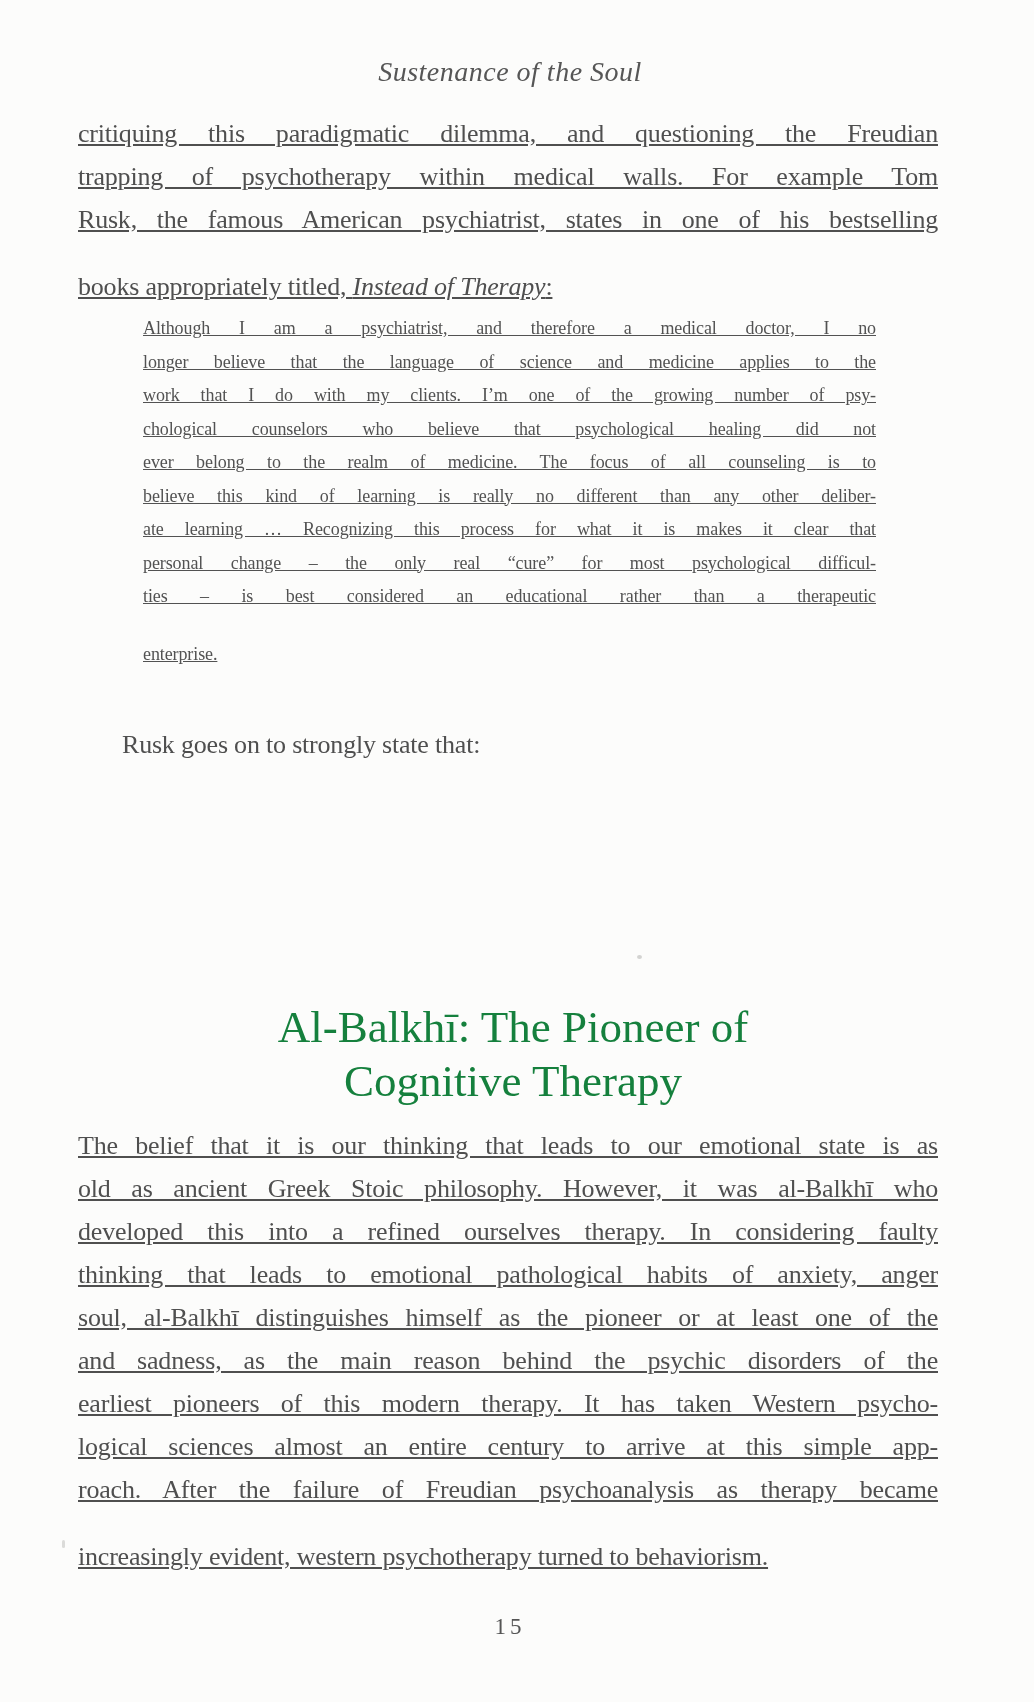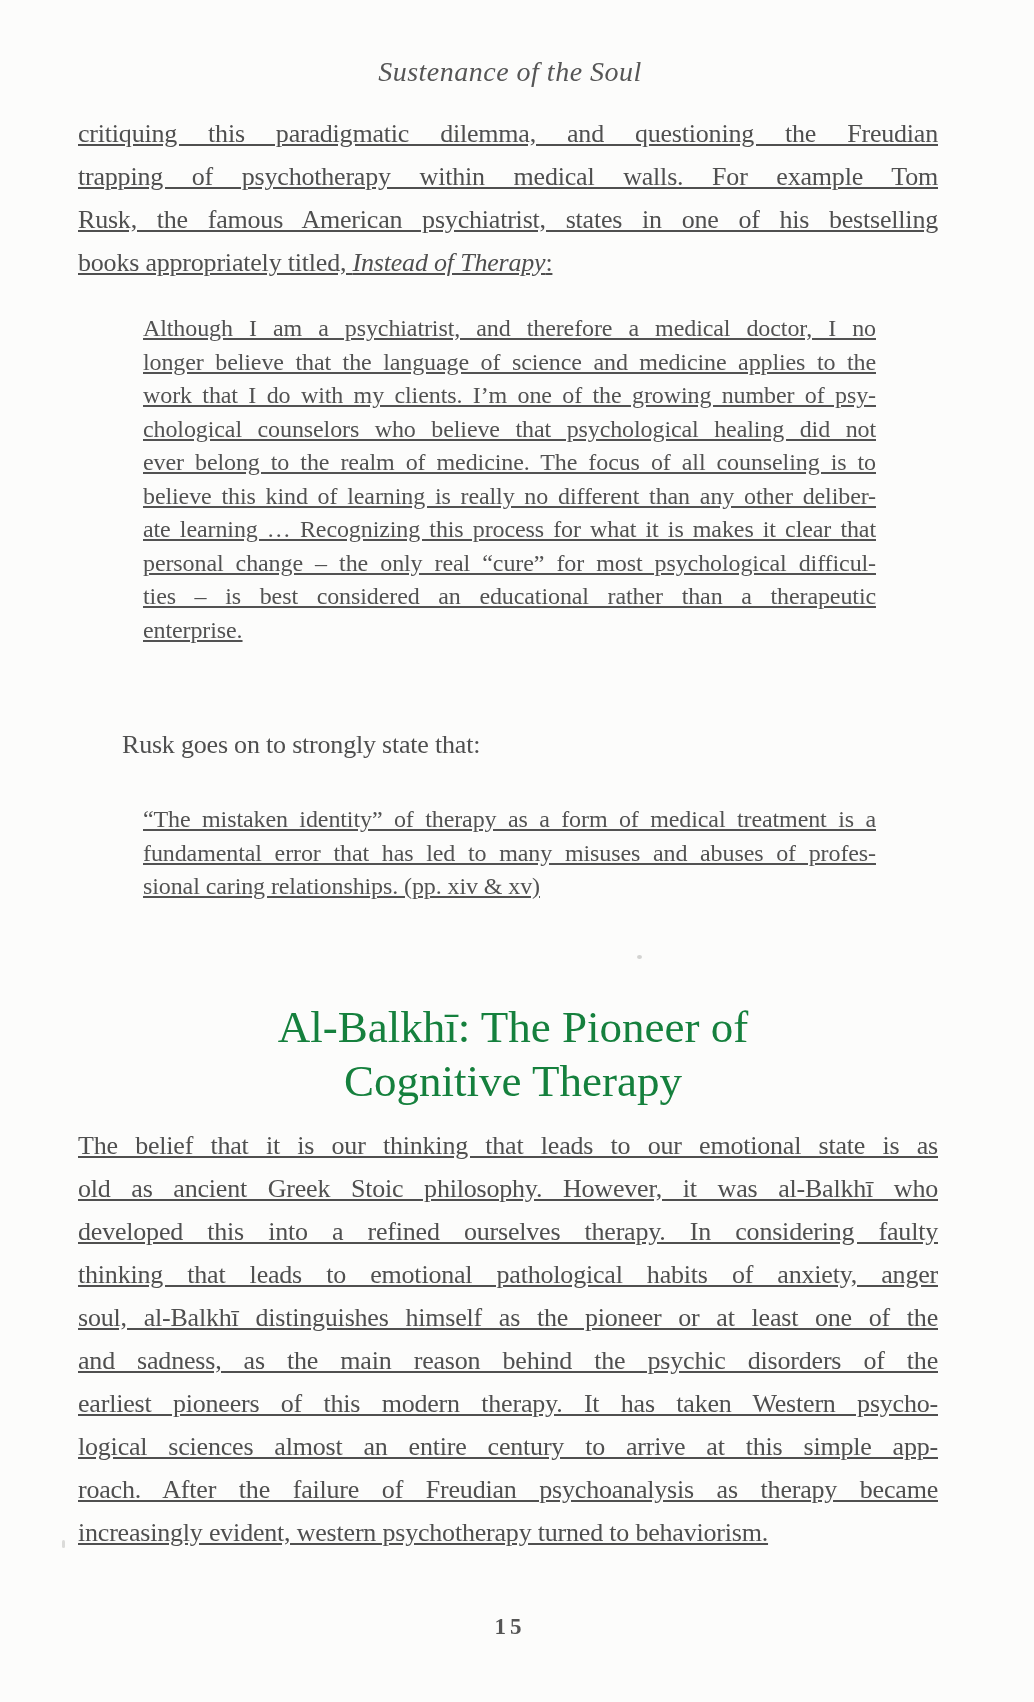"books appropriately titled, Instead of" .jl.last { margin-top: none -> 24px }
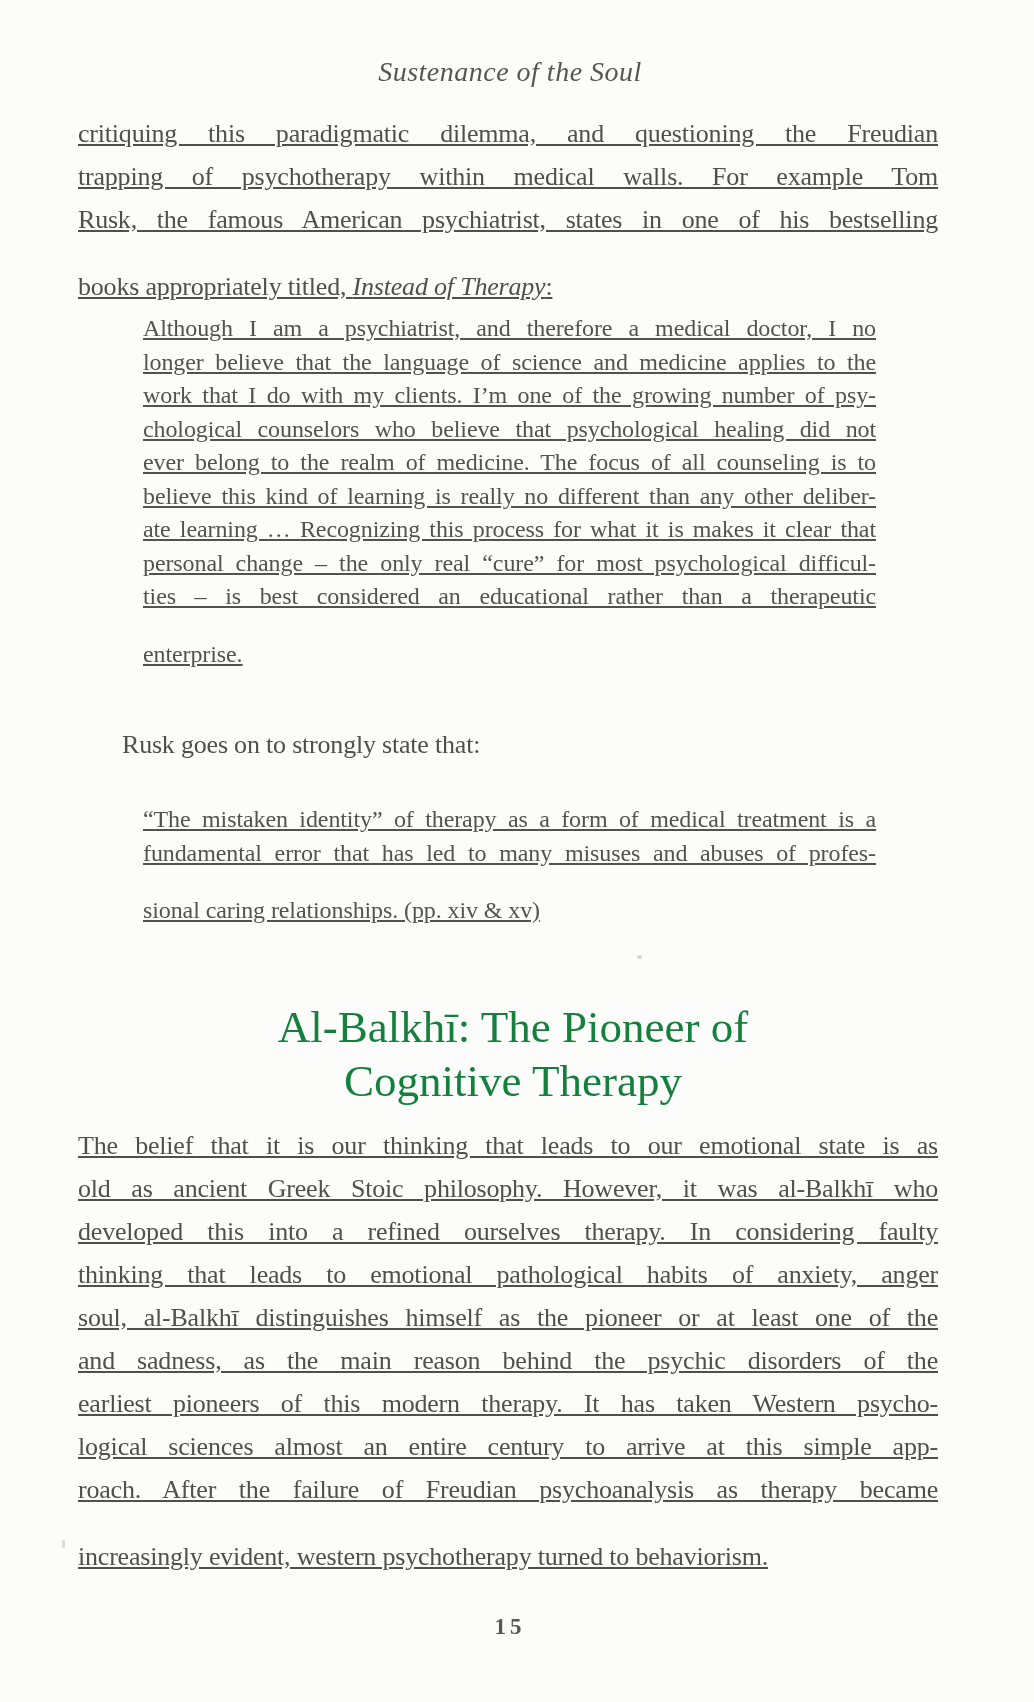"Although I am a psychiatrist," .quote { font-size: 24px -> 18px }
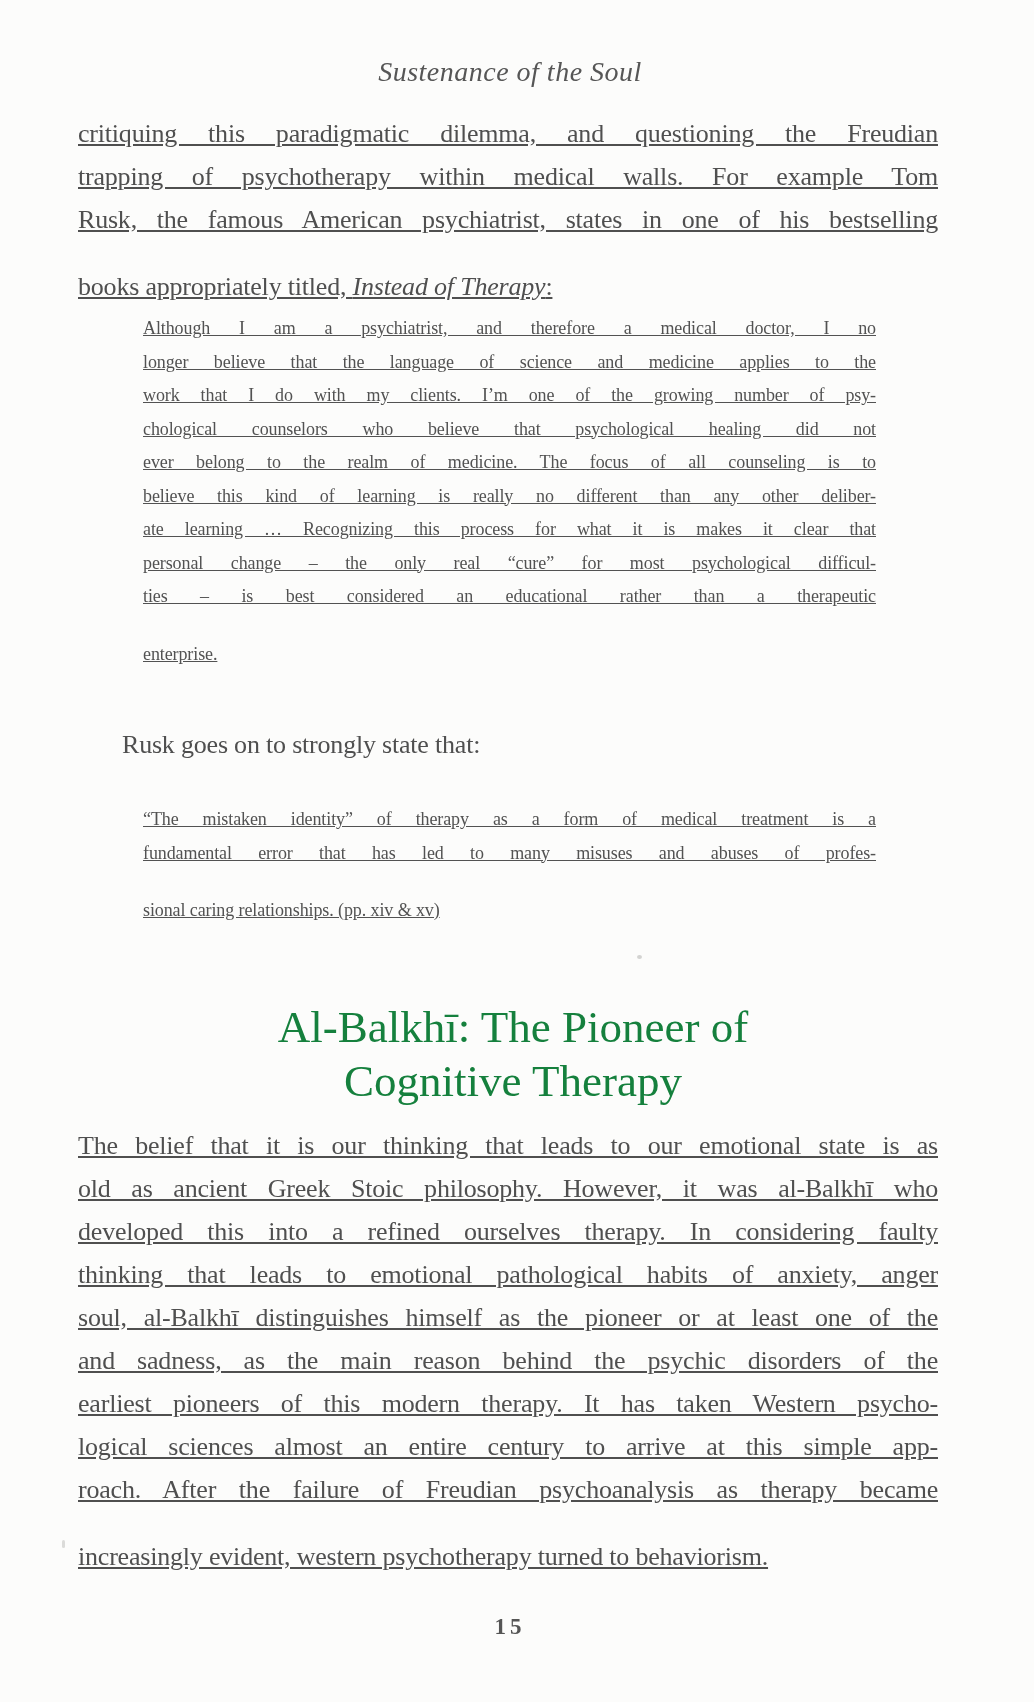"“The mistaken identity” of therapy" div.abs { html: <div> <div>“The mistaken identity” of therapy as a form of medical treatment is a</div> <div>fundamental error that has led to many misuses and abuses of profes-</div> <div>sional caring relationships. (pp. xiv &amp; xv)</div> </div> -> none }
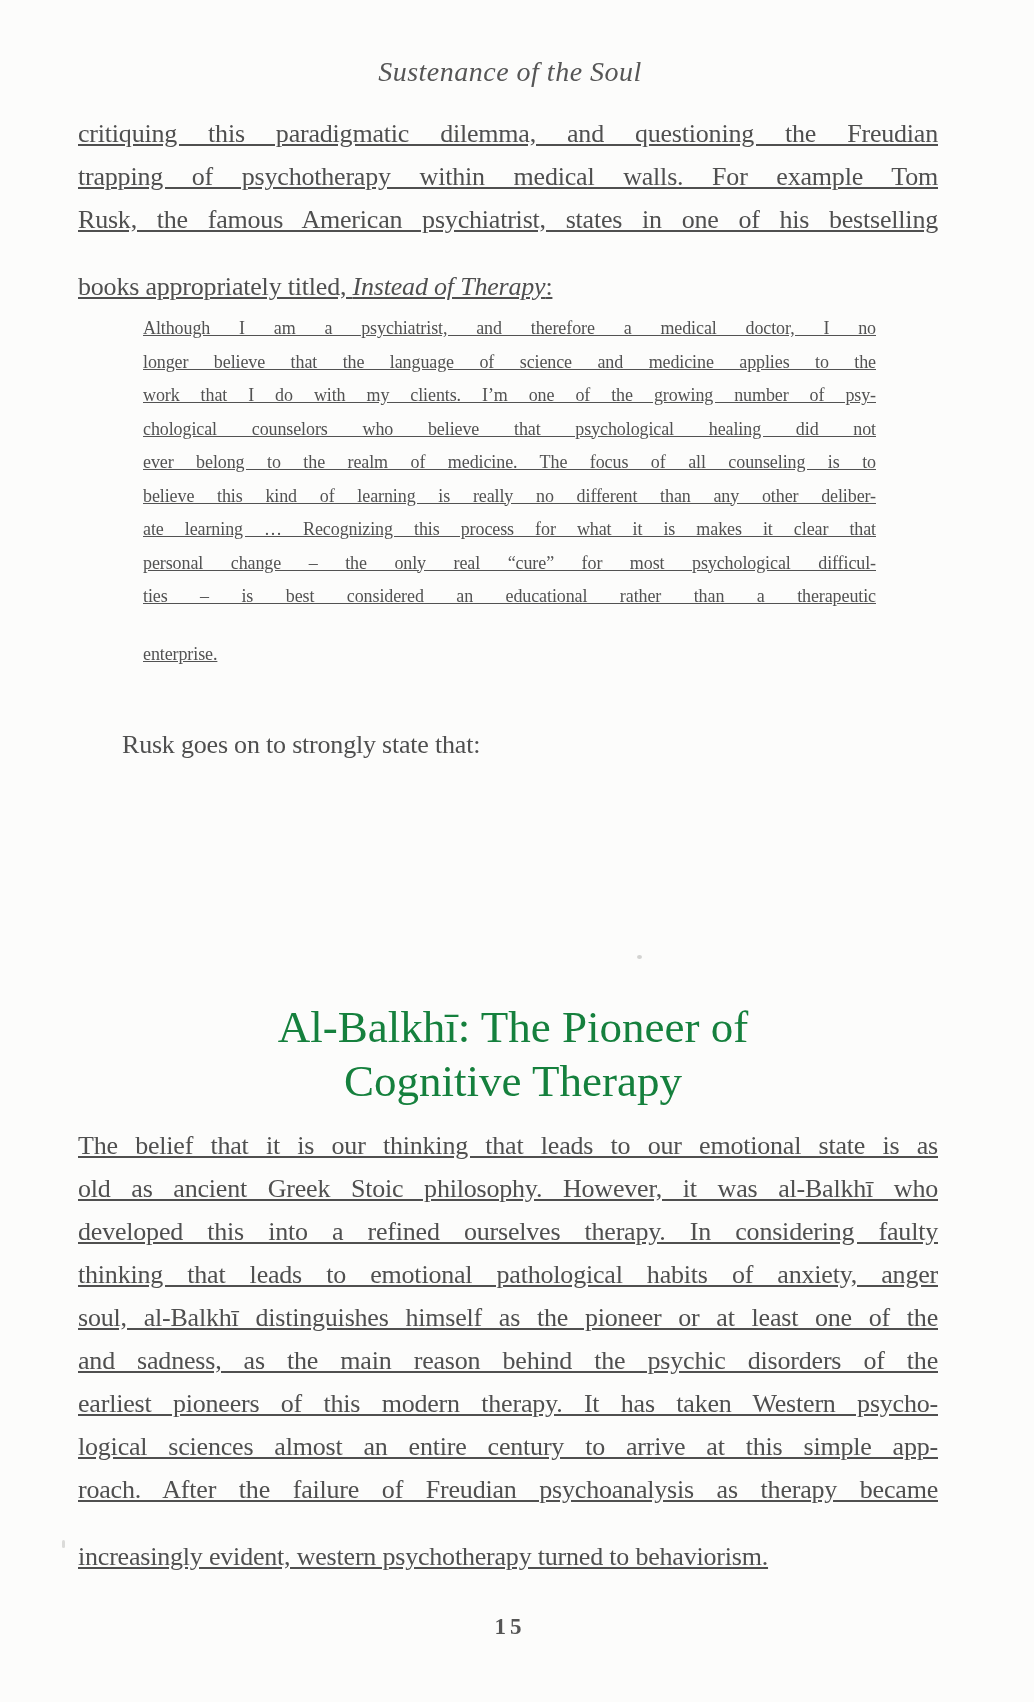"15" .folio { font-weight: bold -> none }
